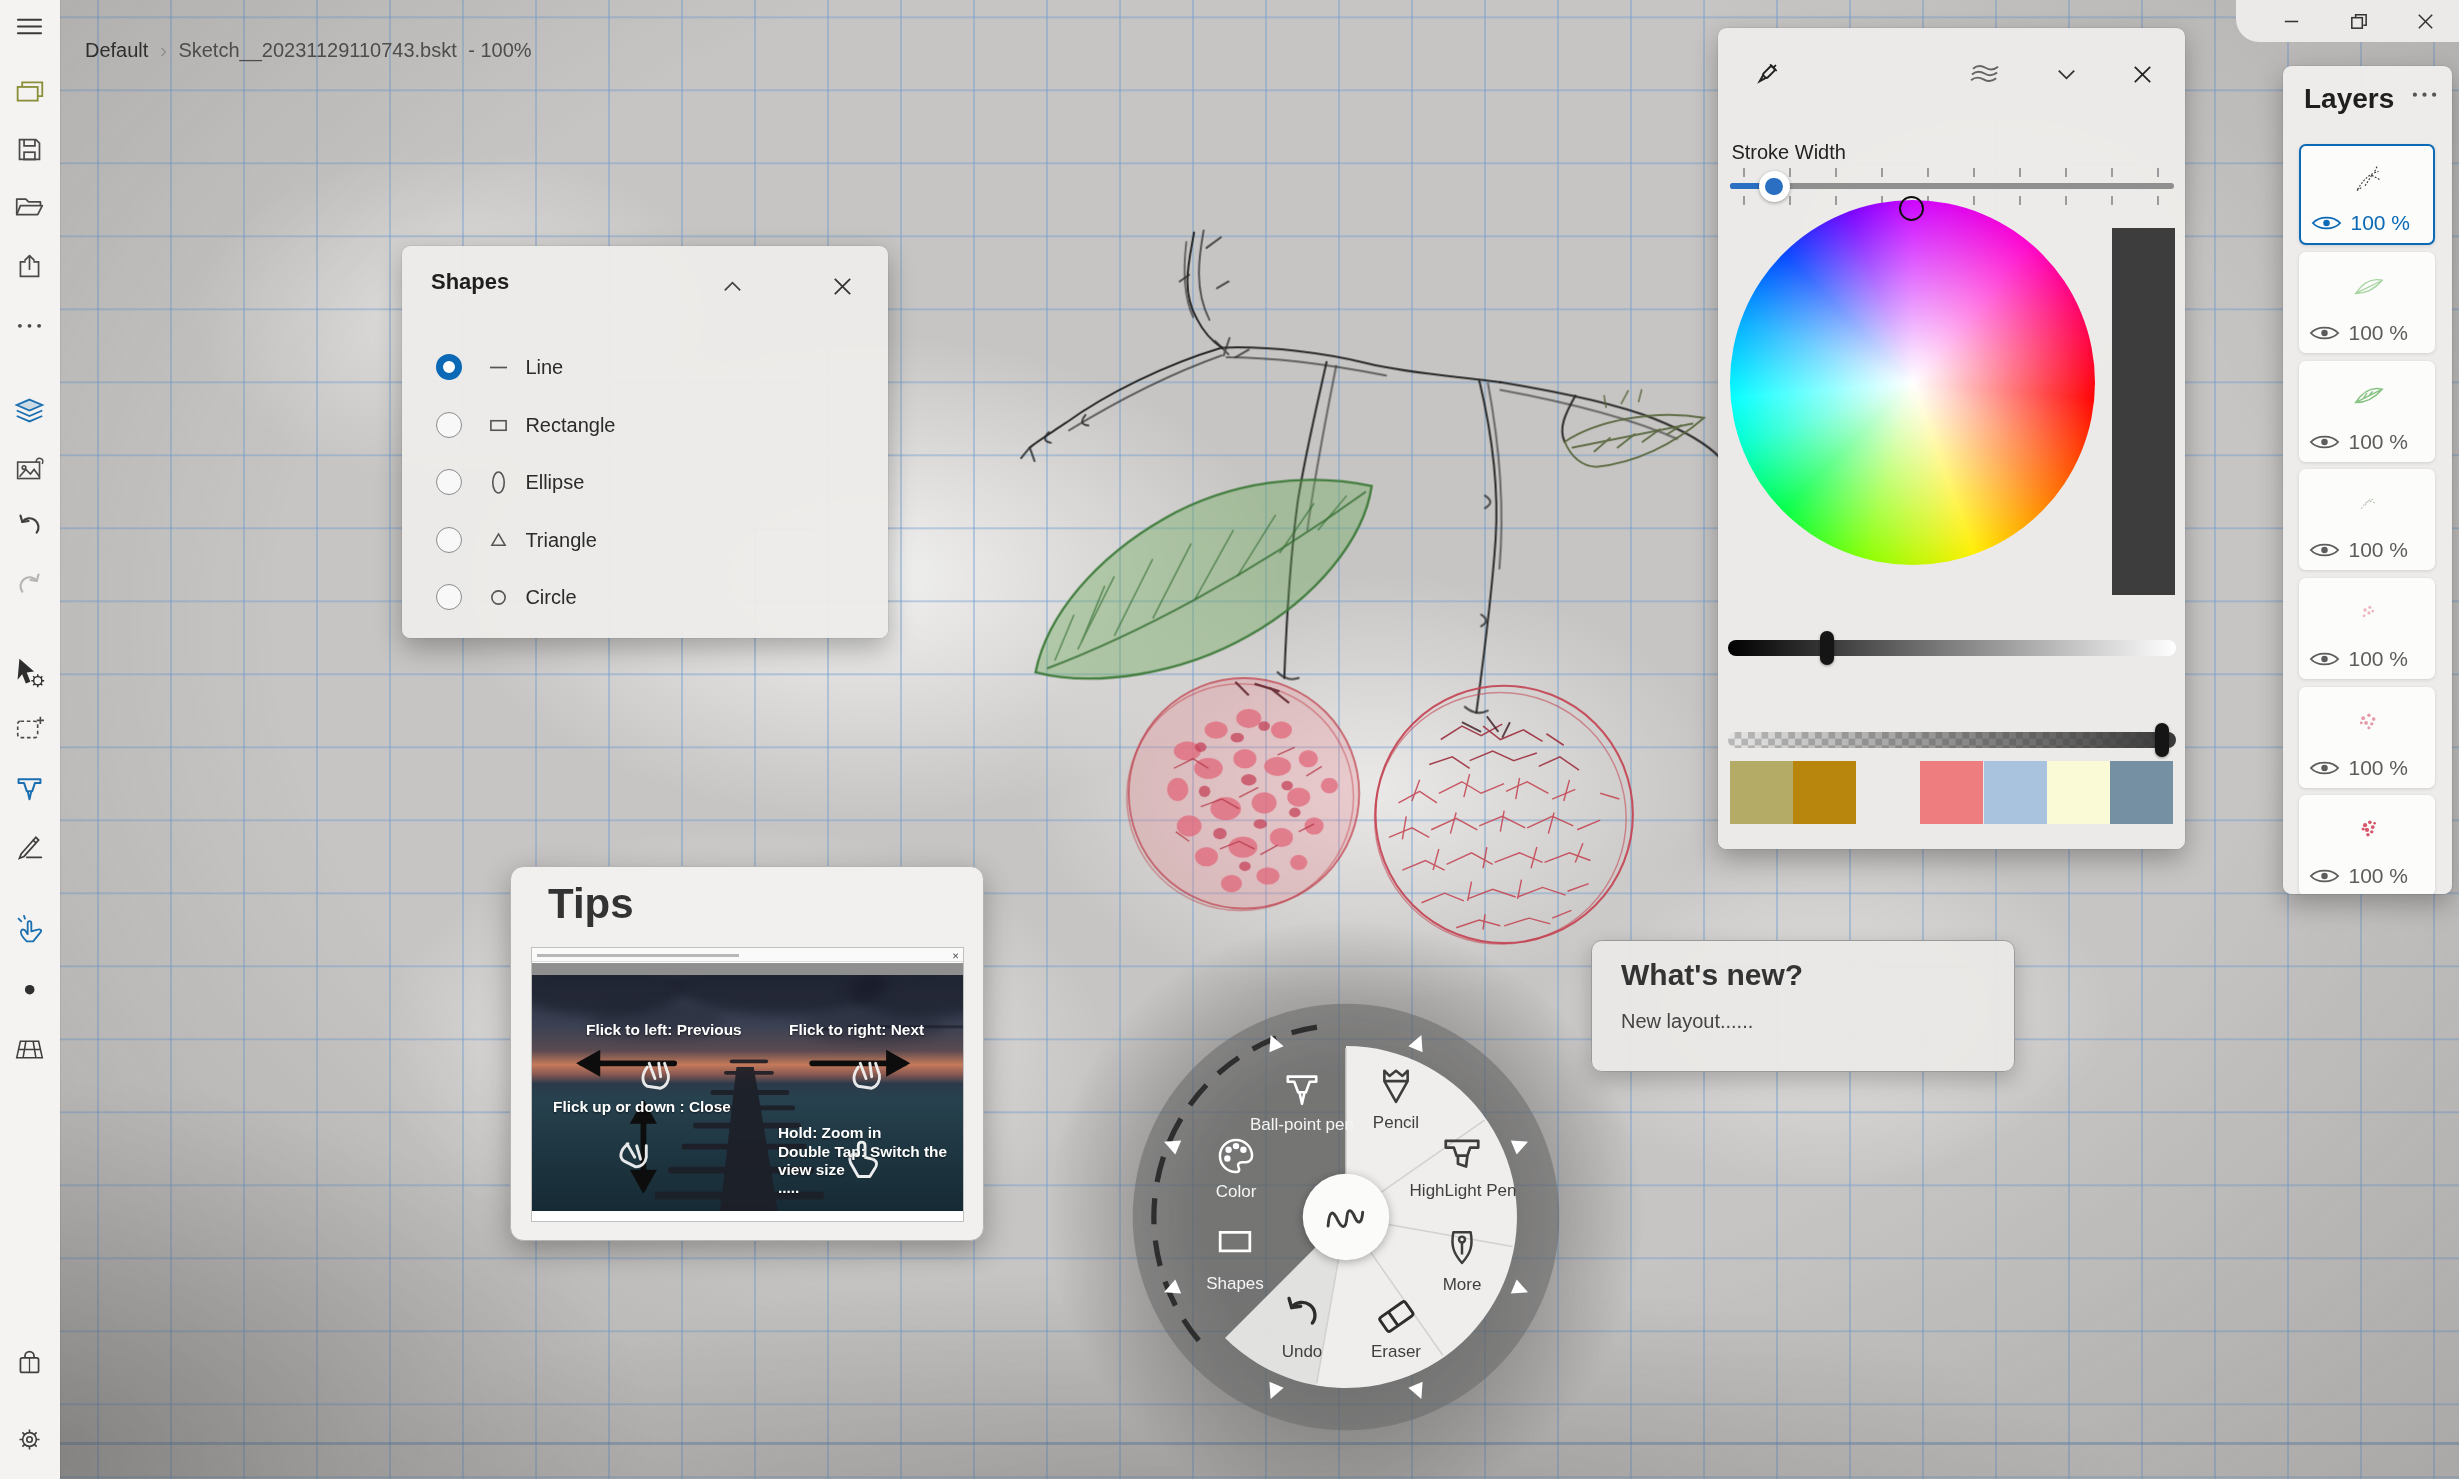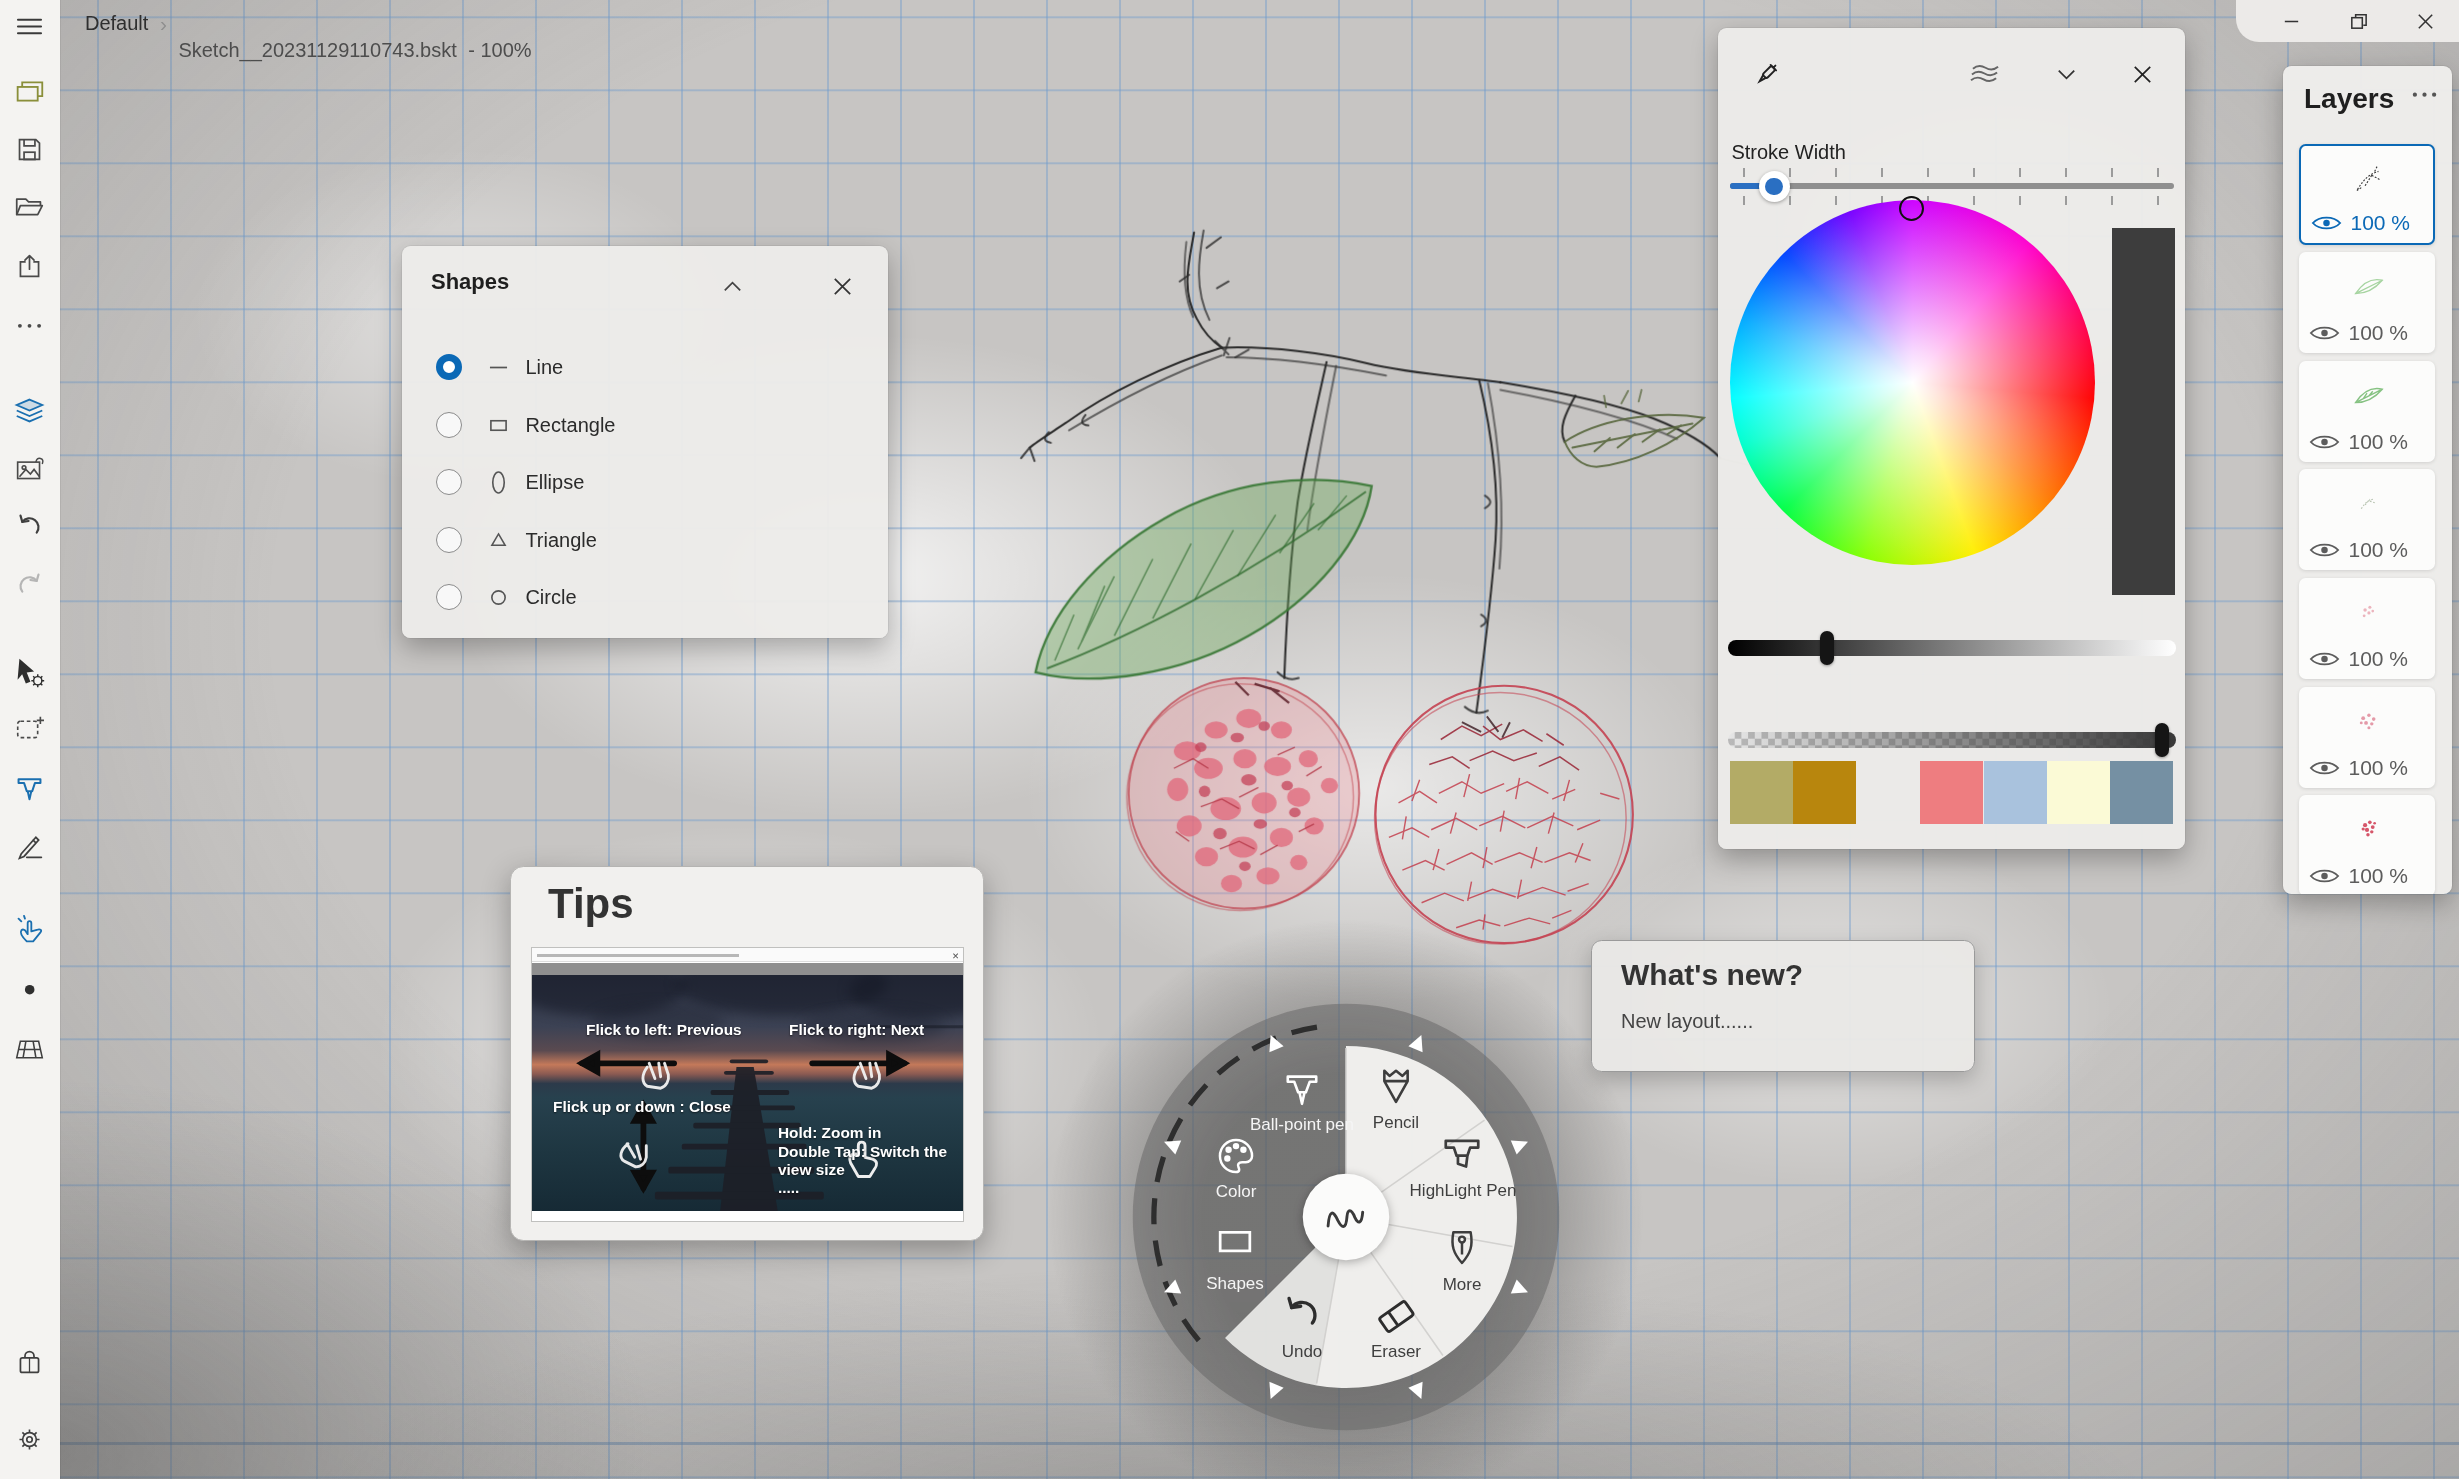"Default" #breadcrumb { align-items: flex-start -> flex-end }
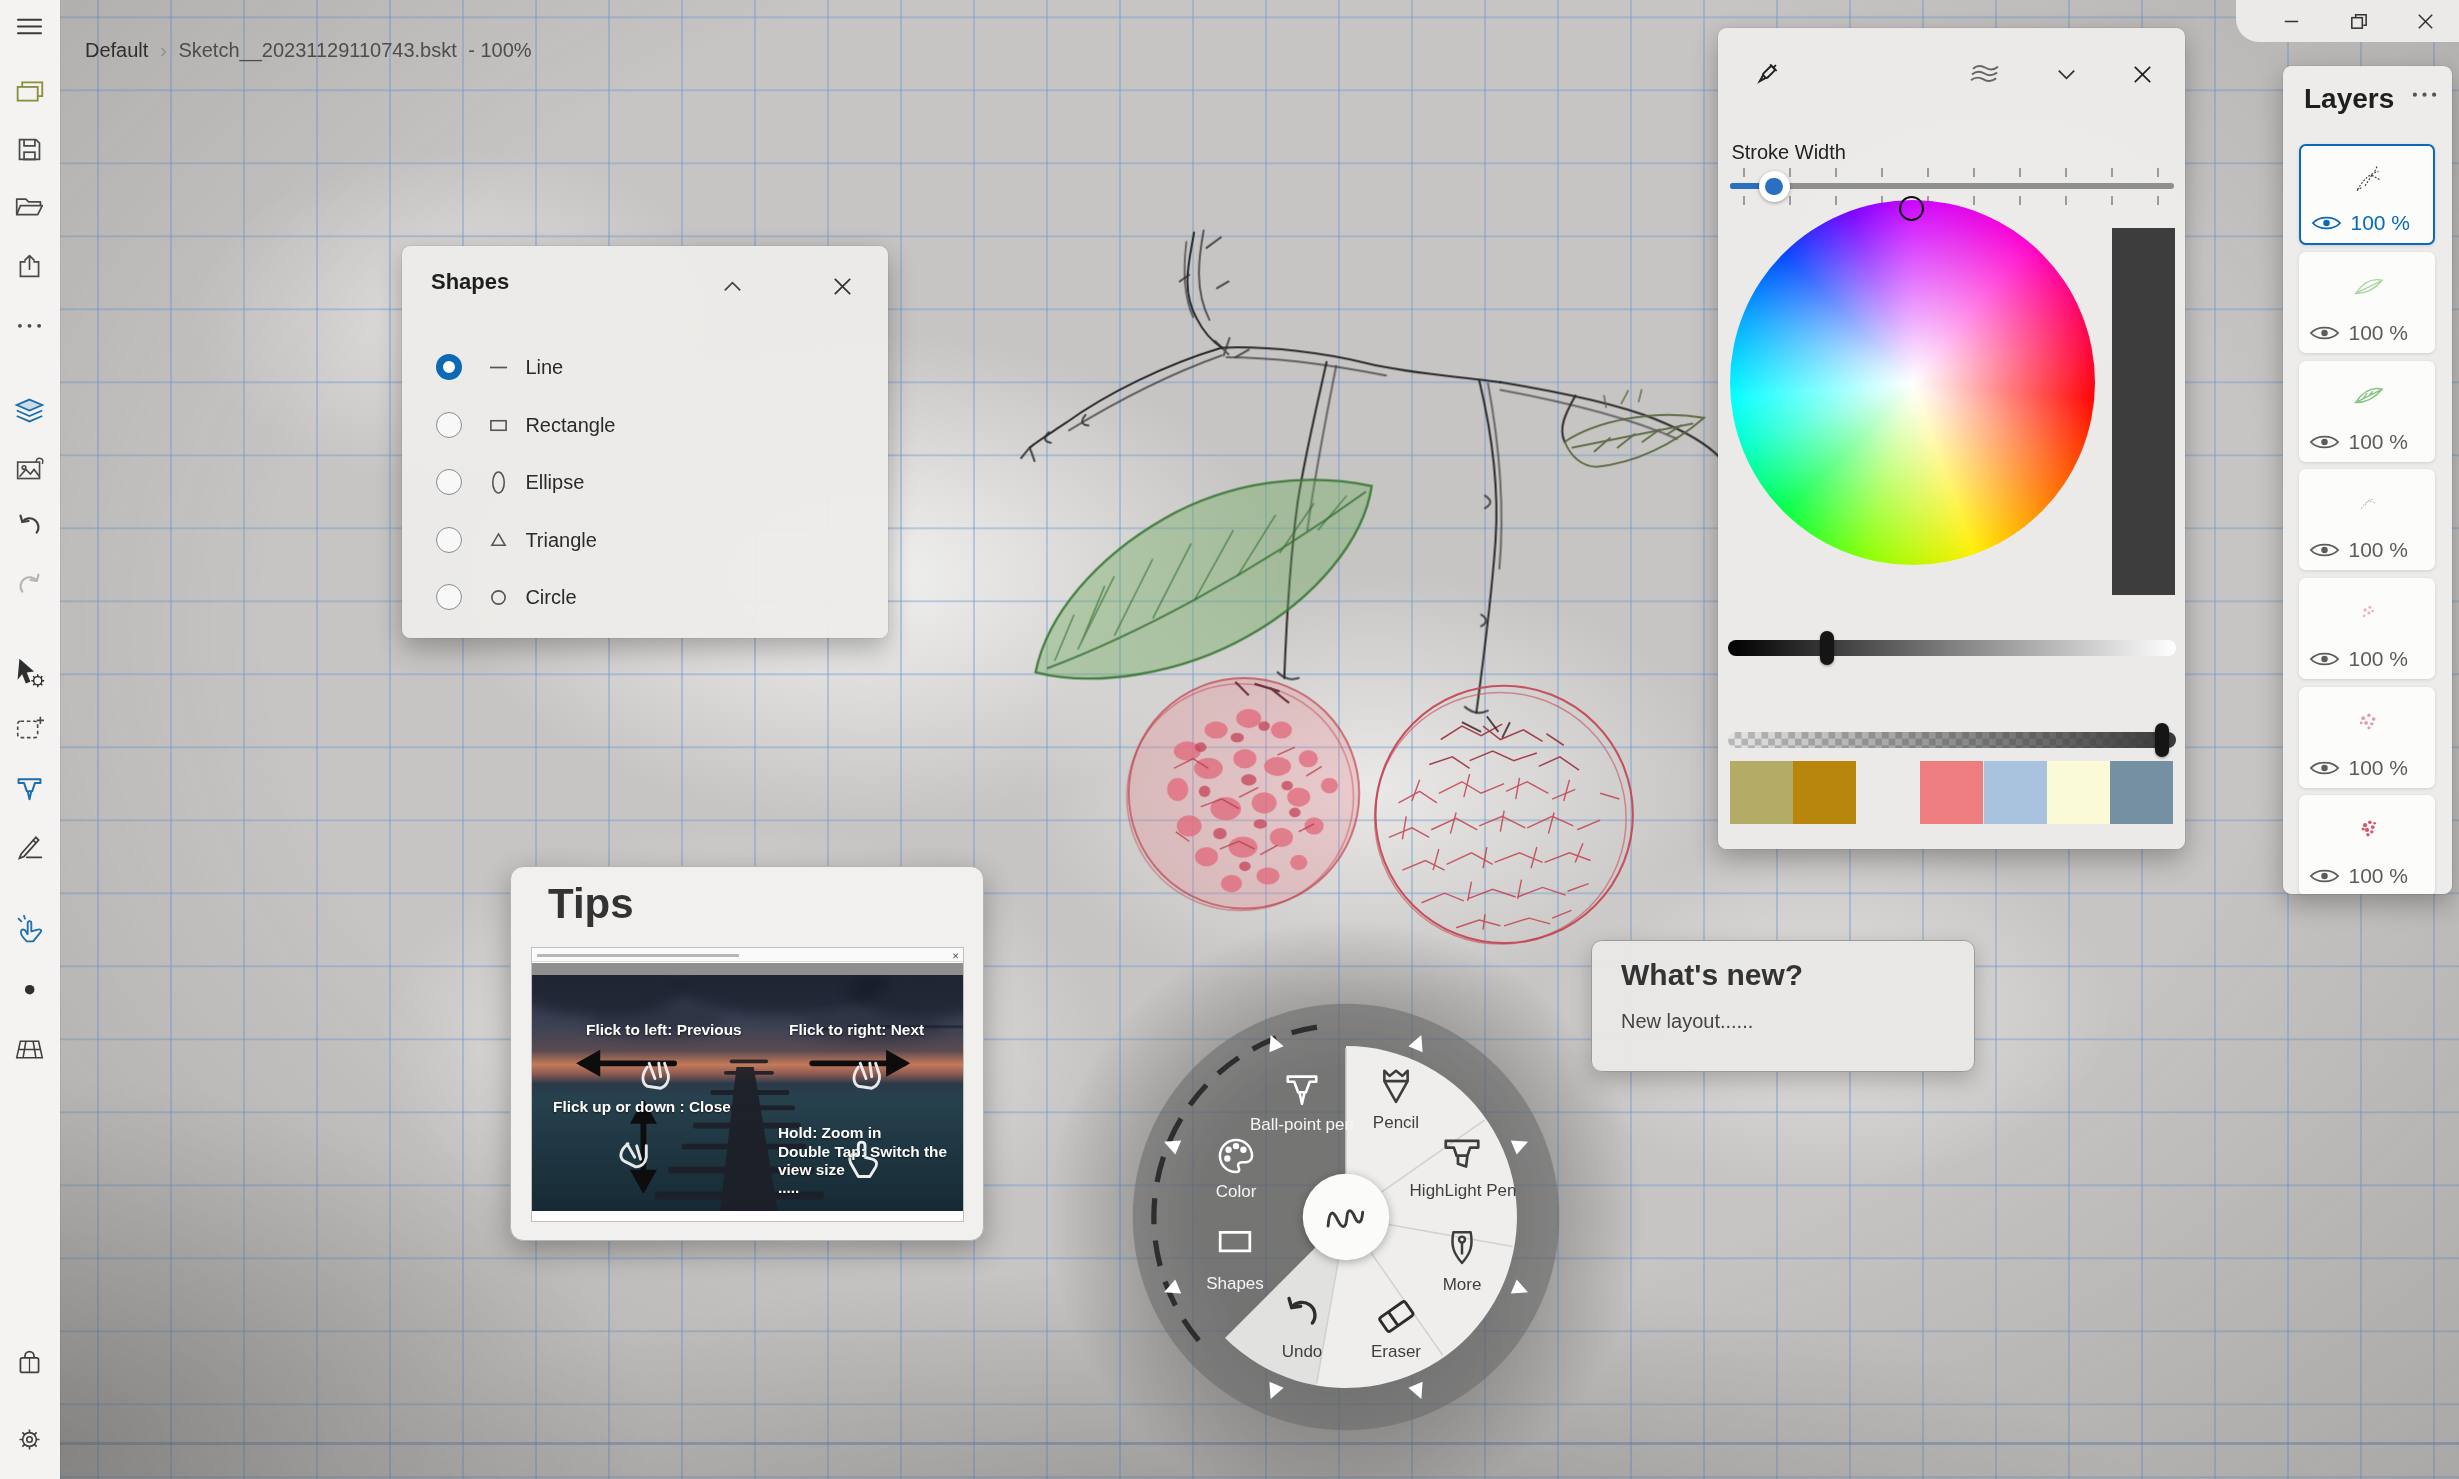"What's new?" #whats-new { width: 384px -> 424px }
